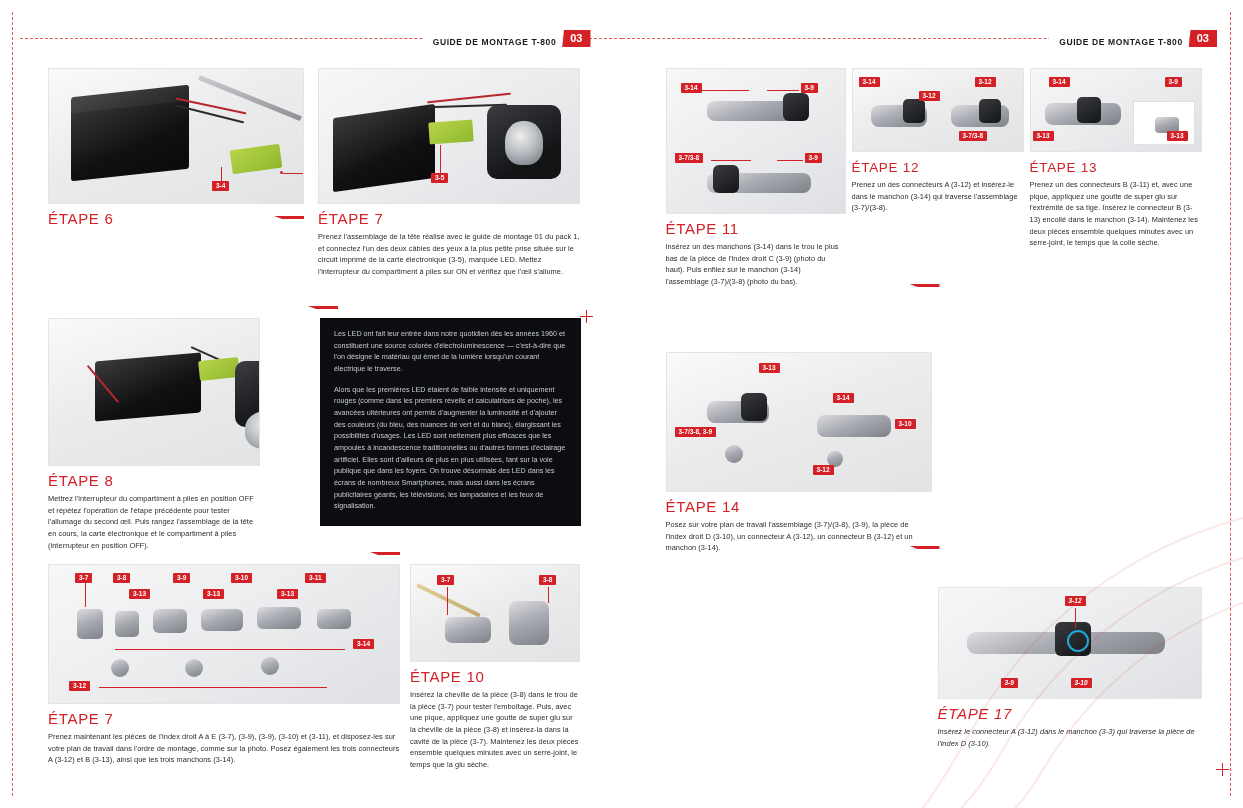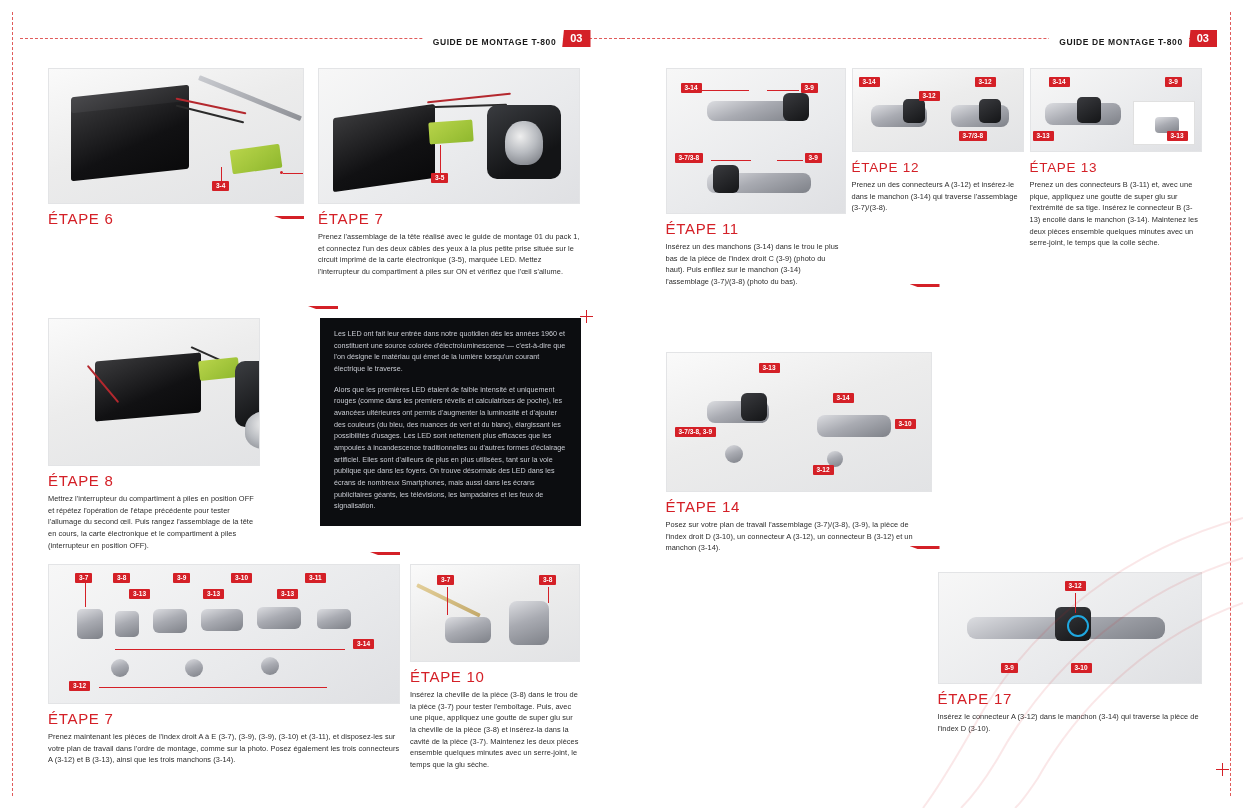"ÉTAPE 17" div.step { font-style: none -> italic; top: 572px -> 587px }
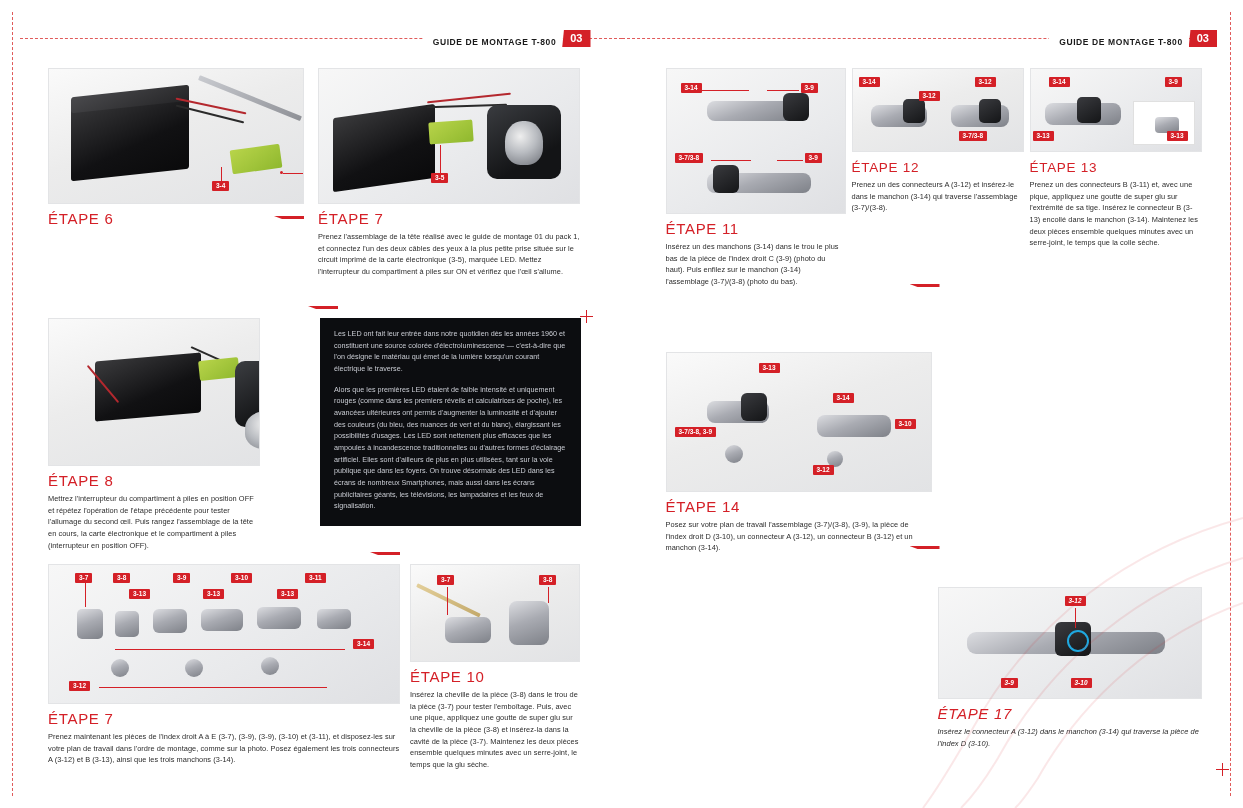"Insérez le connecteur A (3-12)" div.body { text: 3-14 -> 3-3 }
